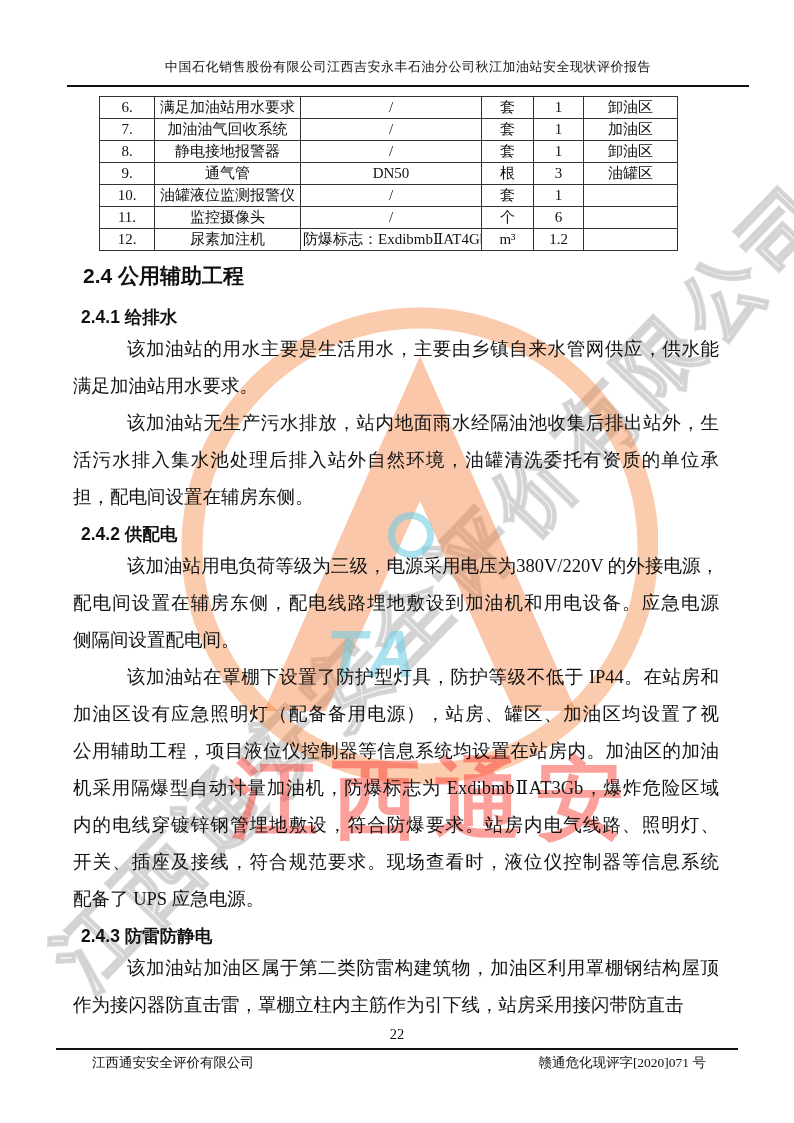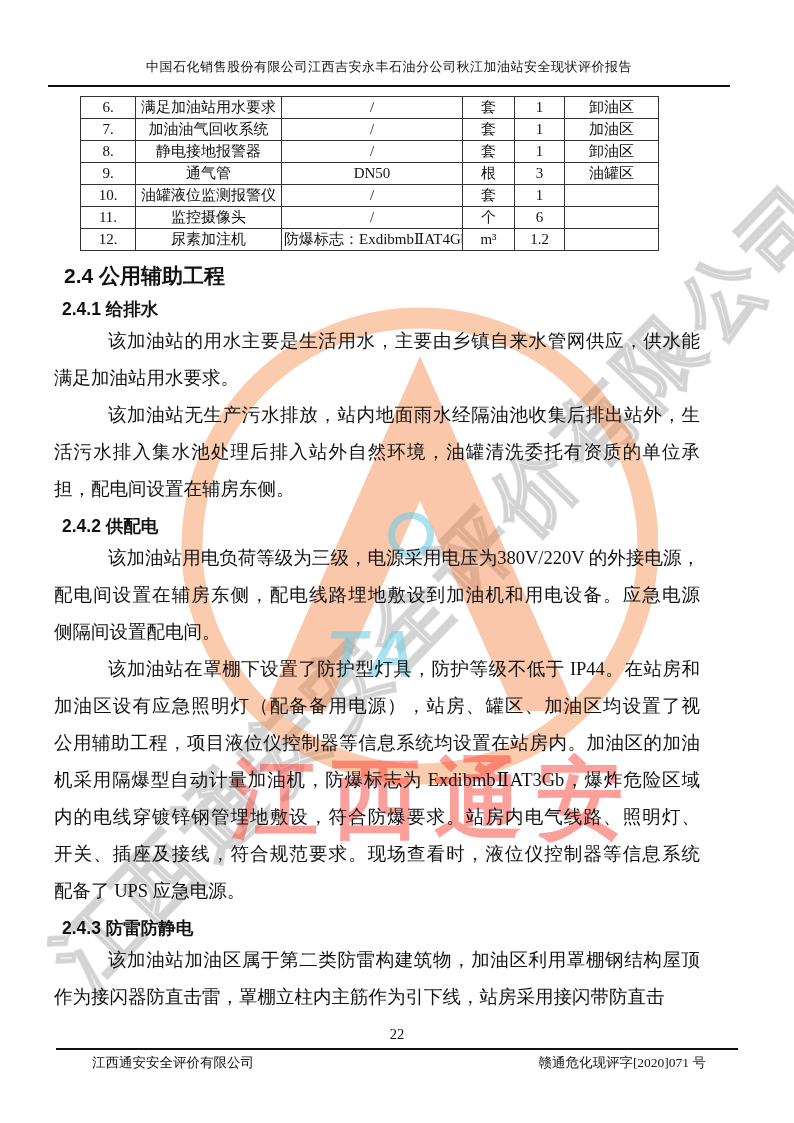"中国石化销售股份有限公司江西吉安永丰石油分公司秋江加油站安全现状评价报告" .content { left: 48px -> 67px }
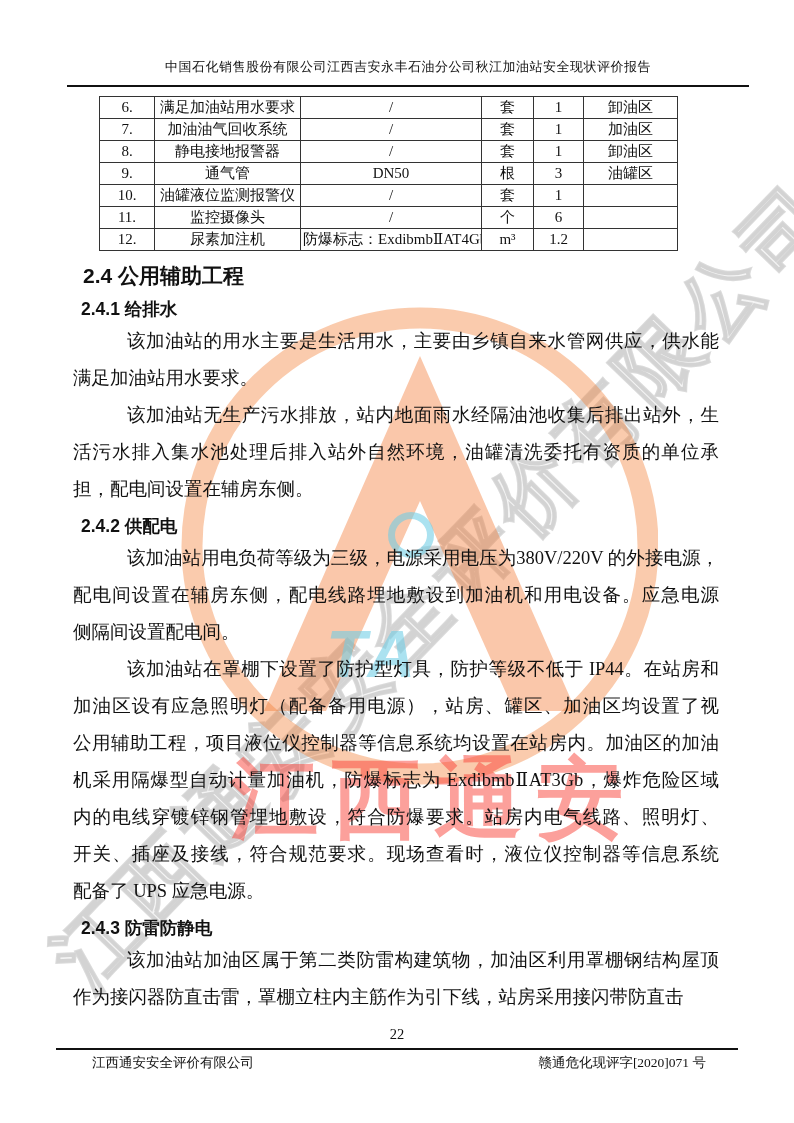"2.4 公用辅助工程" .h2 { margin: 8px 0 8px 16px -> 8px 0 16px 16px }
